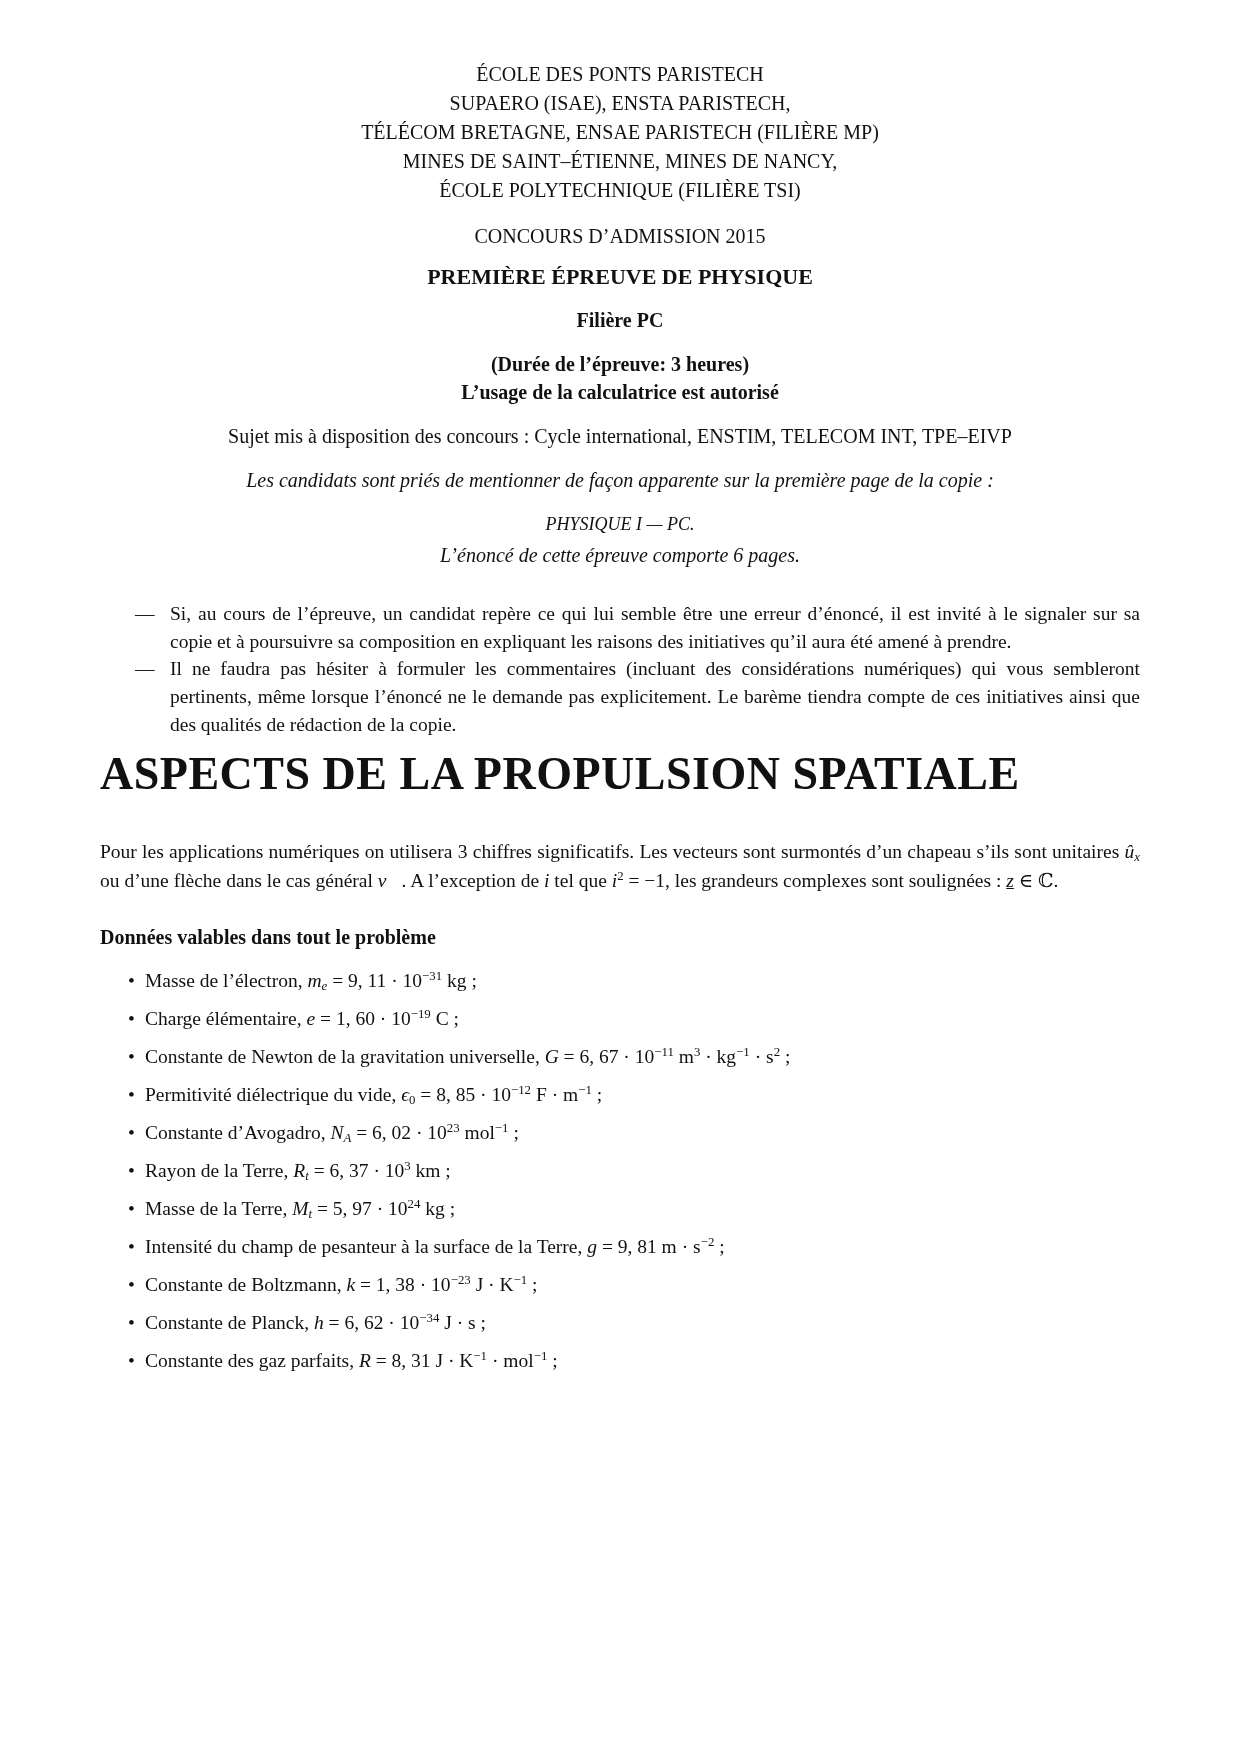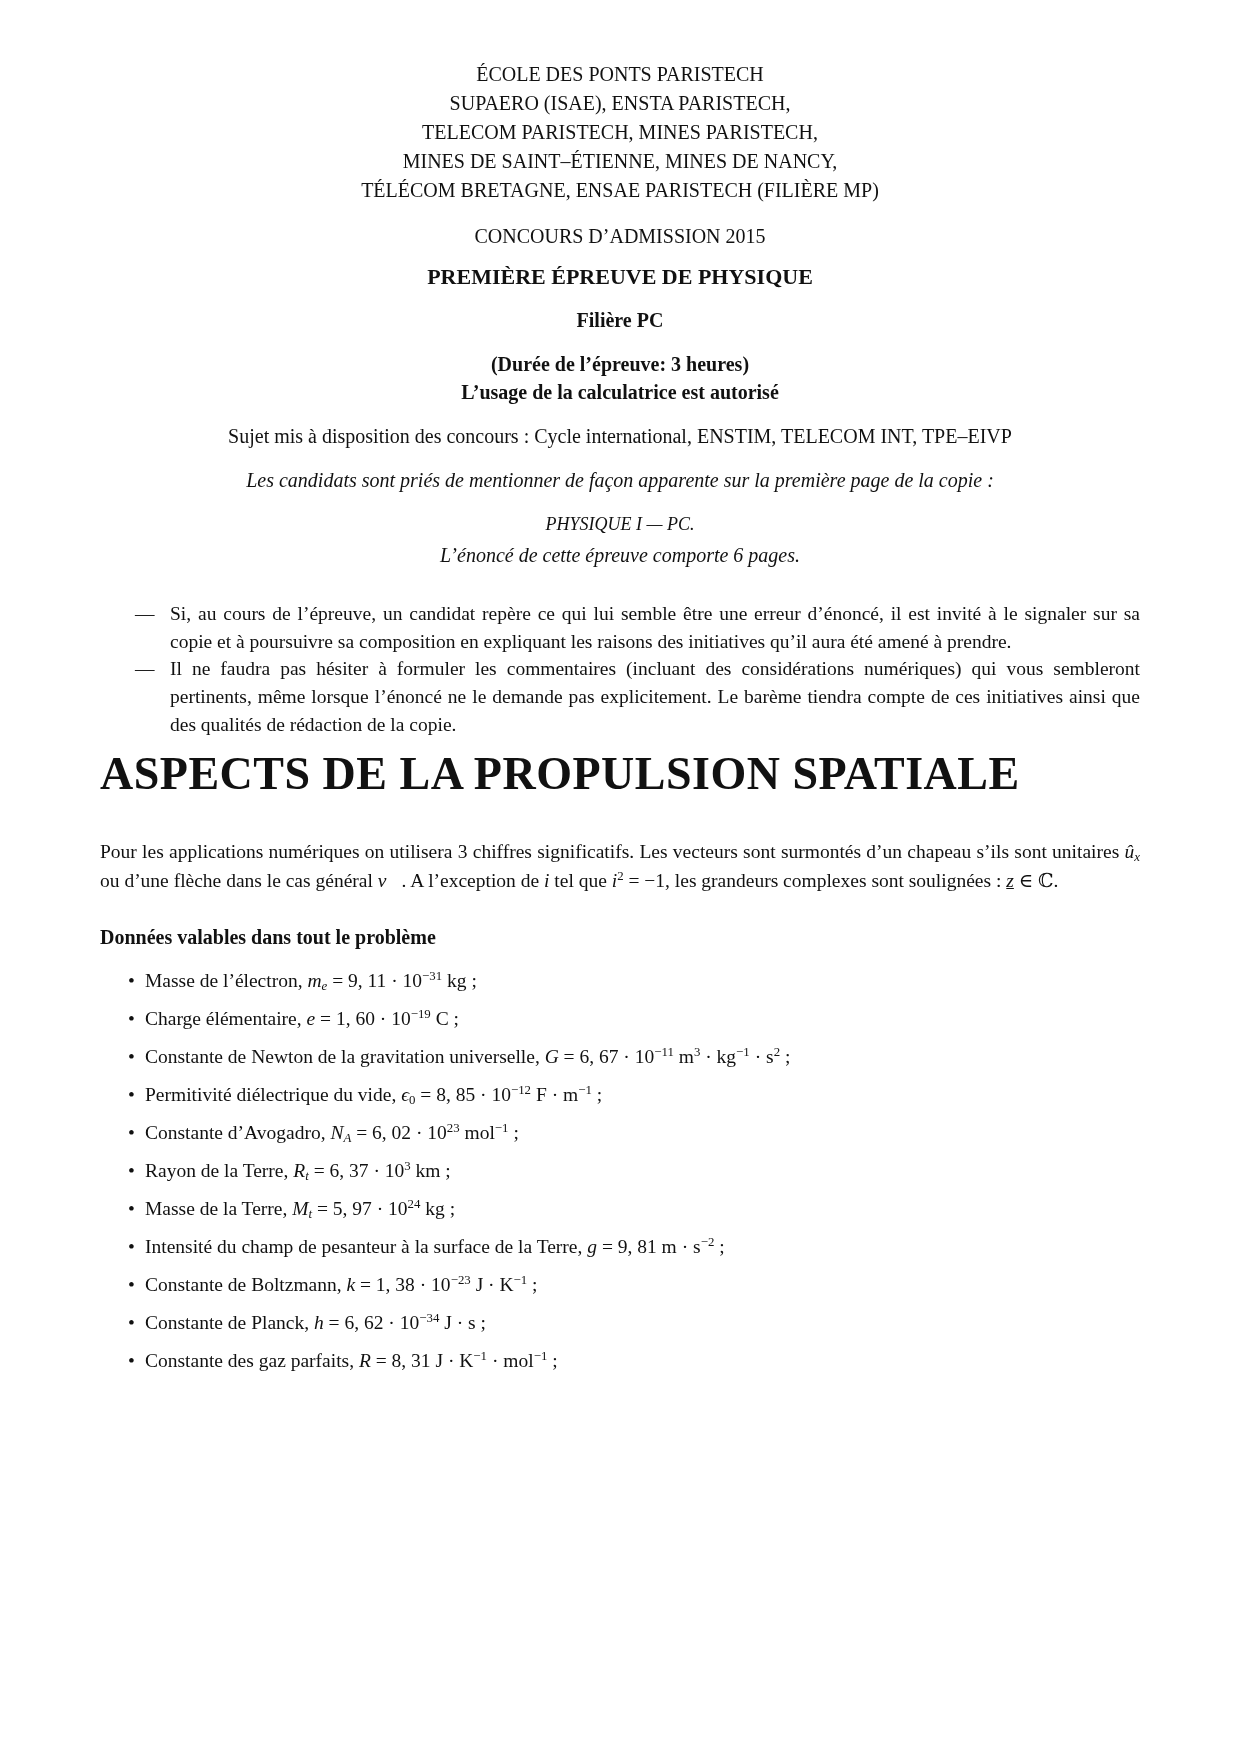"TELECOM PARISTECH, MINES PARISTECH," div.school-line { html: <div>TELECOM PARISTECH, MINES PARISTECH,</div> -> none }
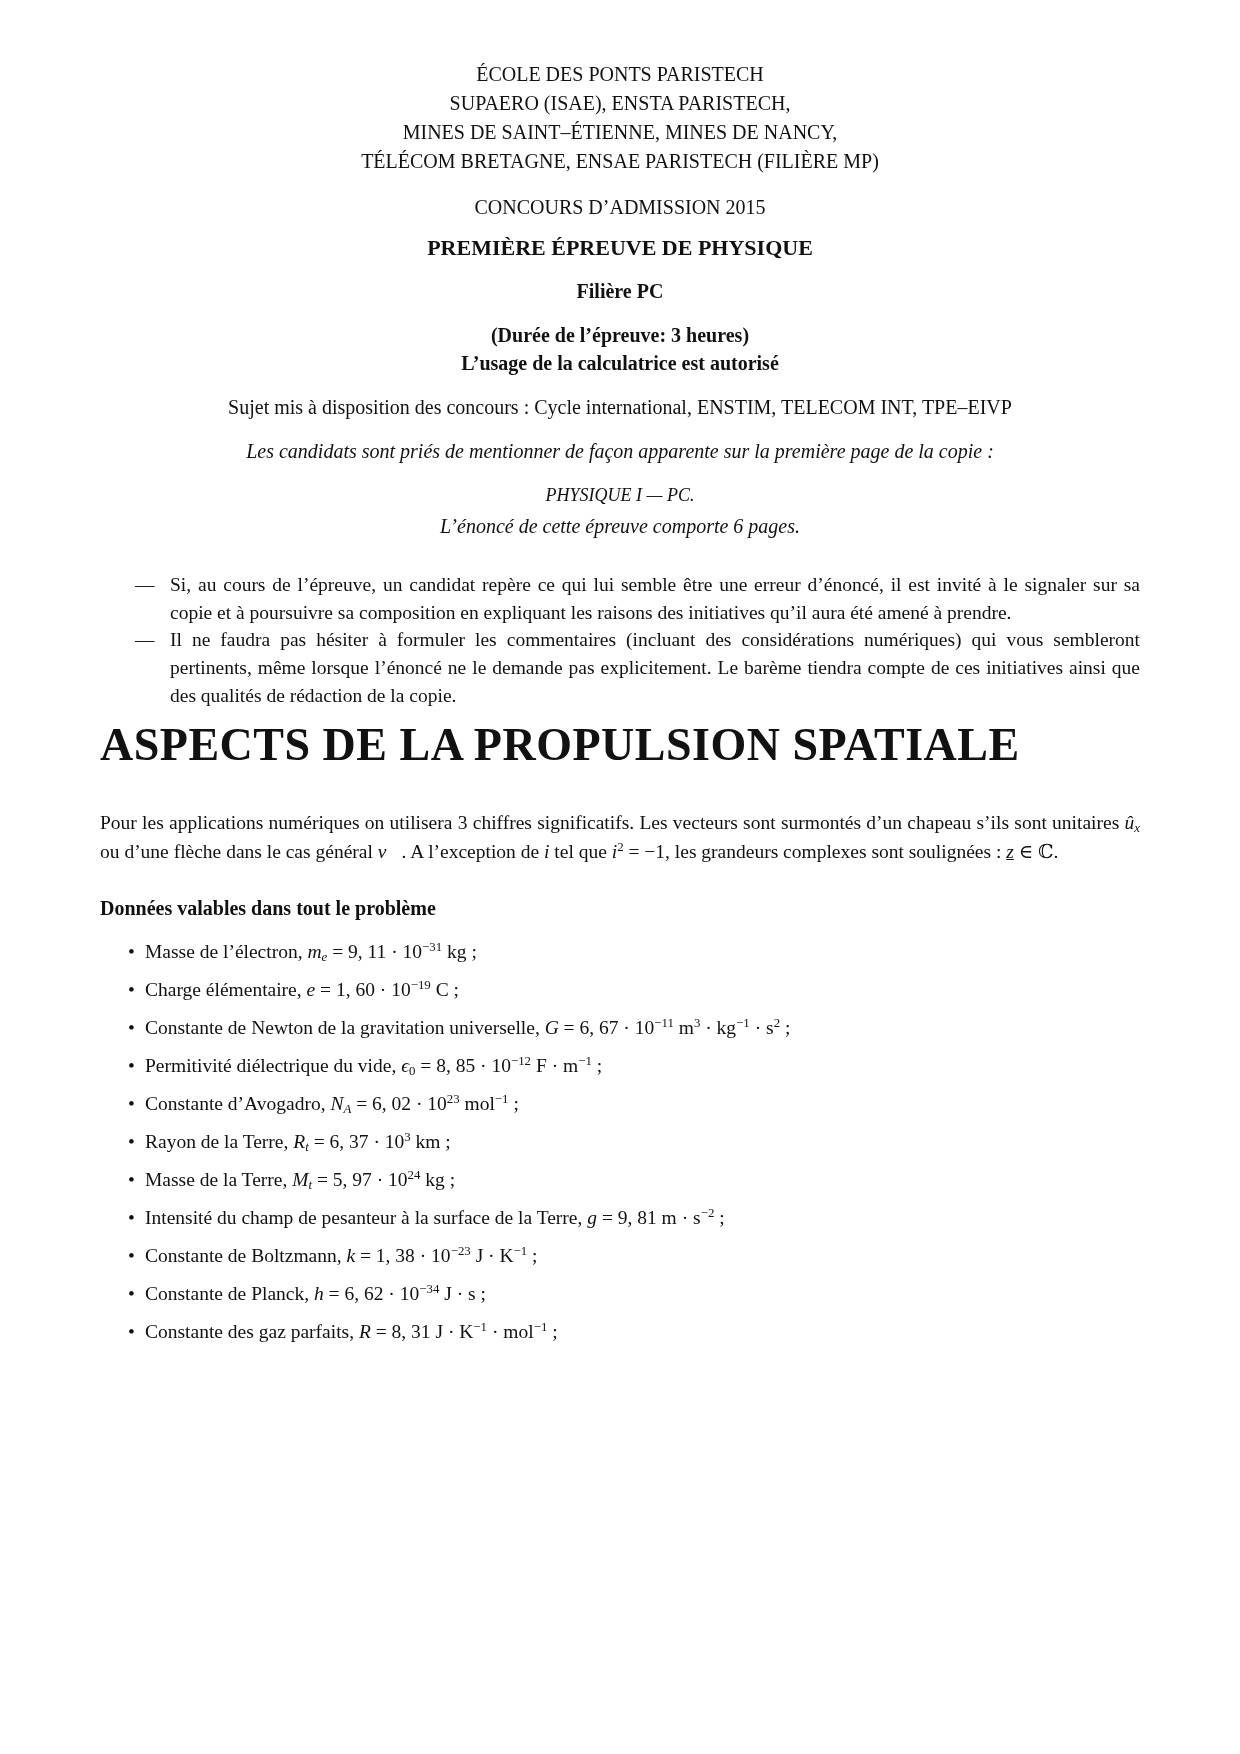"MINES DE SAINT–ÉTIENNE, MINES DE" div.school-line { order: before "TÉLÉCOM BRETAGNE, ENSAE PARISTECH" -> after "TÉLÉCOM BRETAGNE, ENSAE PARISTECH" }
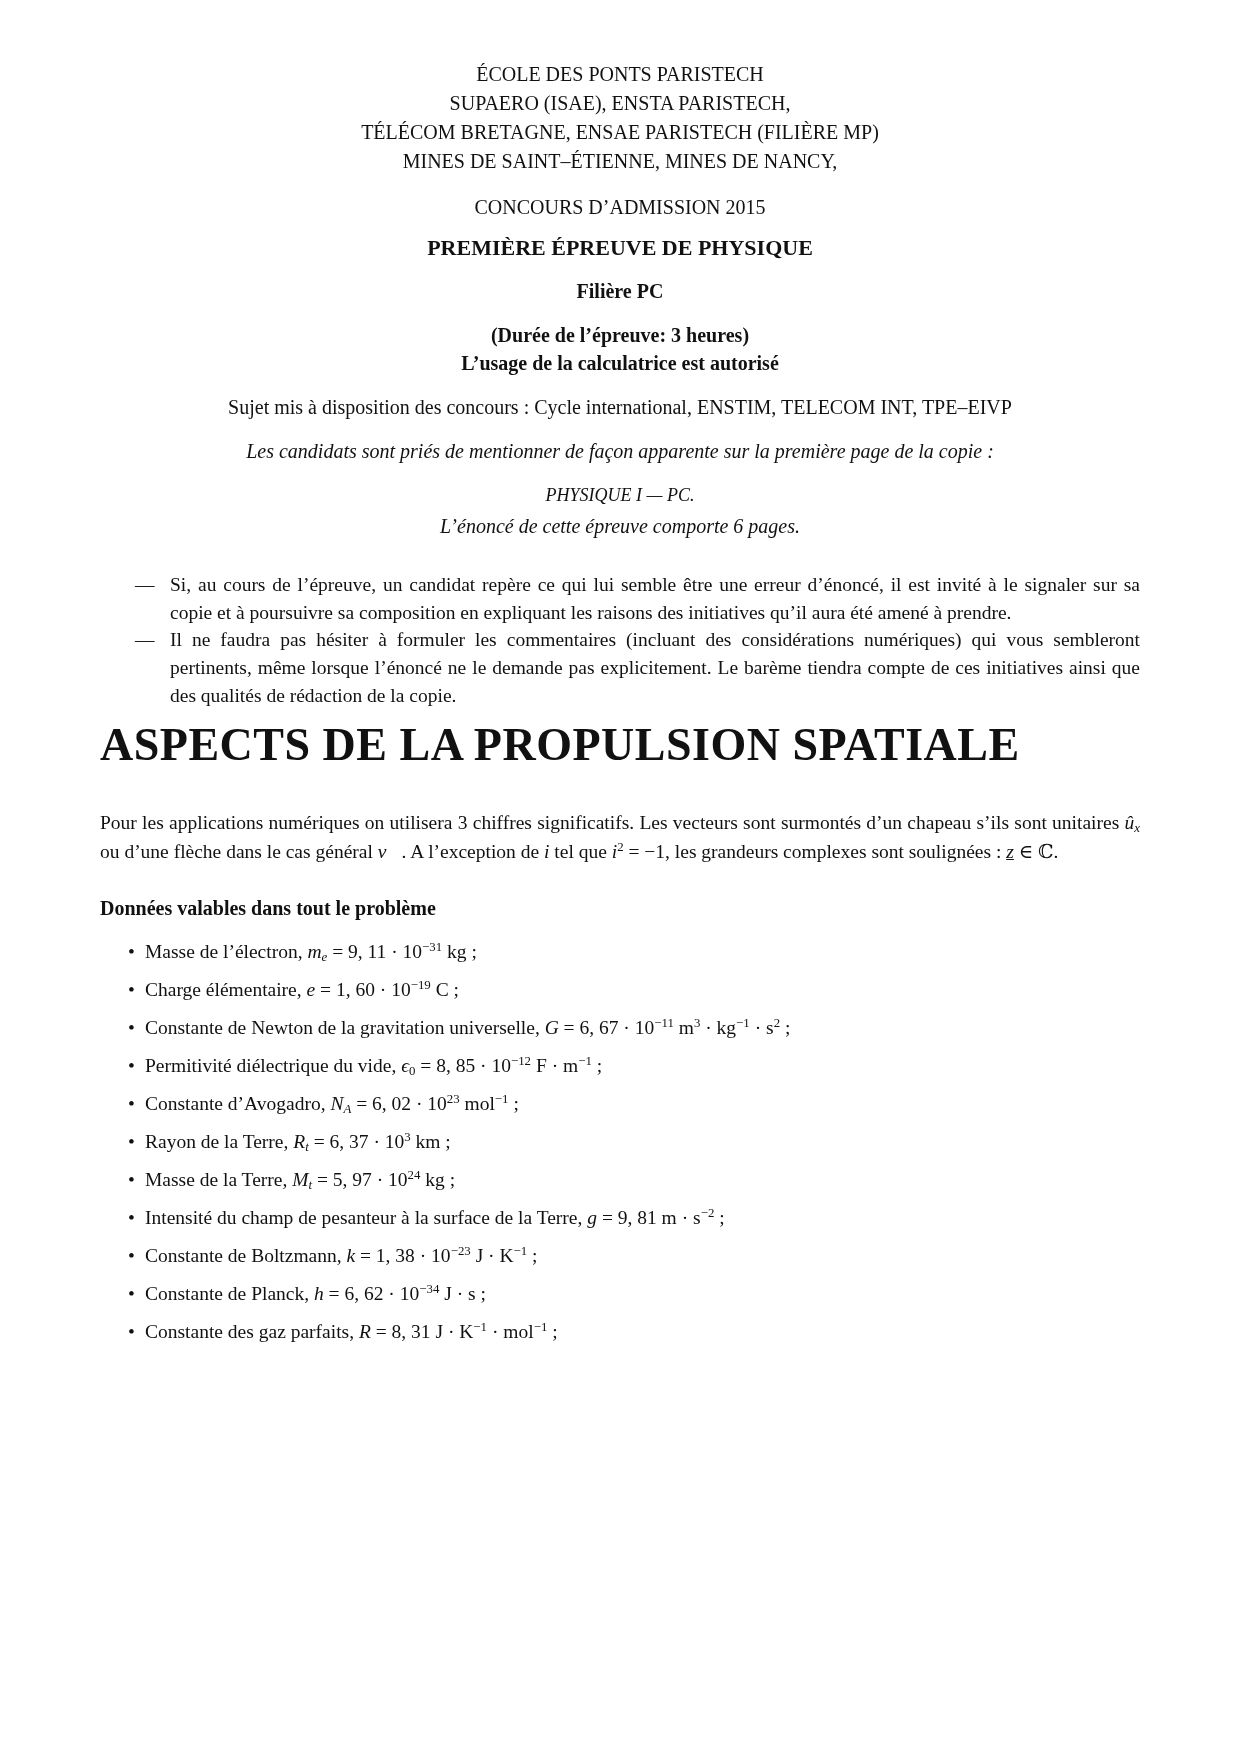"ÉCOLE POLYTECHNIQUE (FILIÈRE TSI)" div.school-line { html: none -> <div>ÉCOLE POLYTECHNIQUE (FILIÈRE TSI)</div> }
